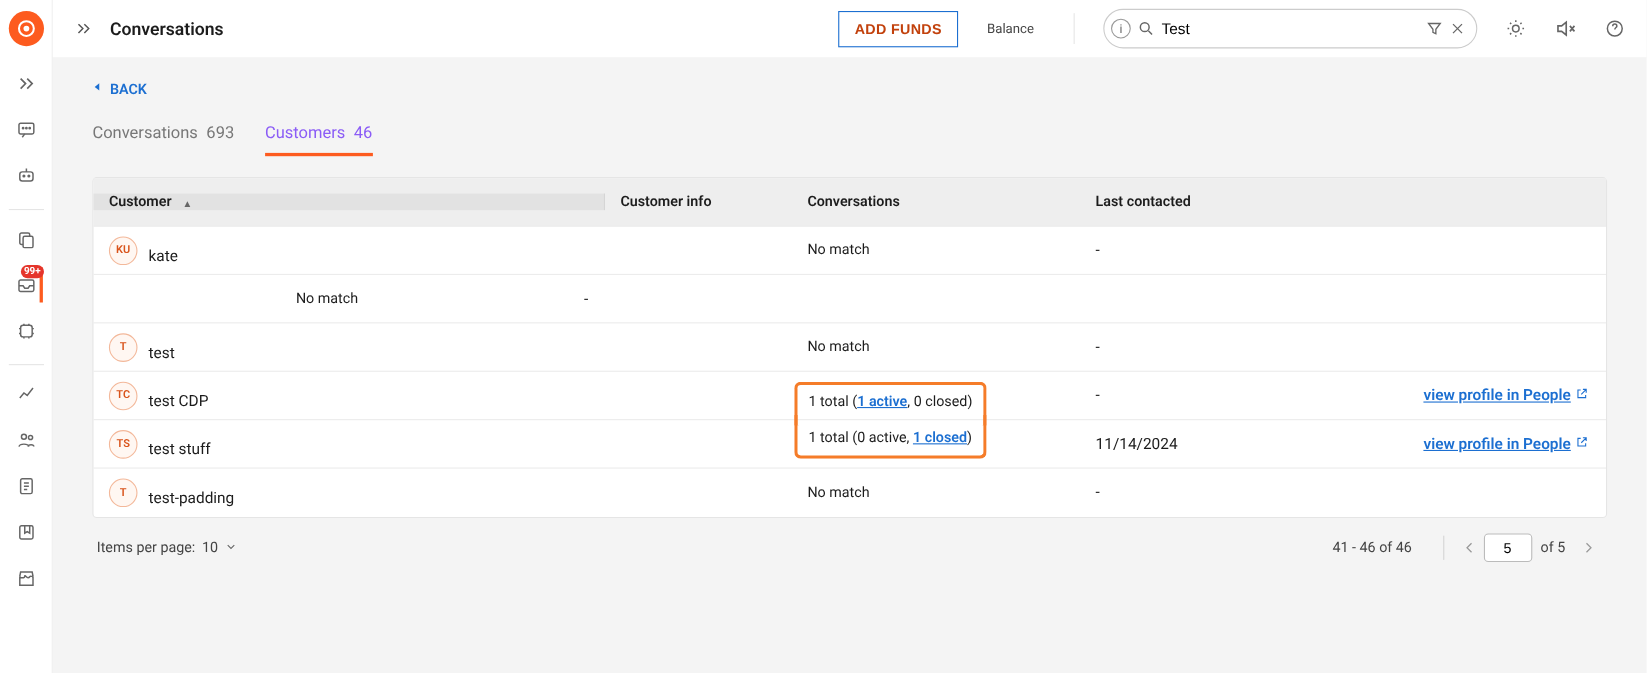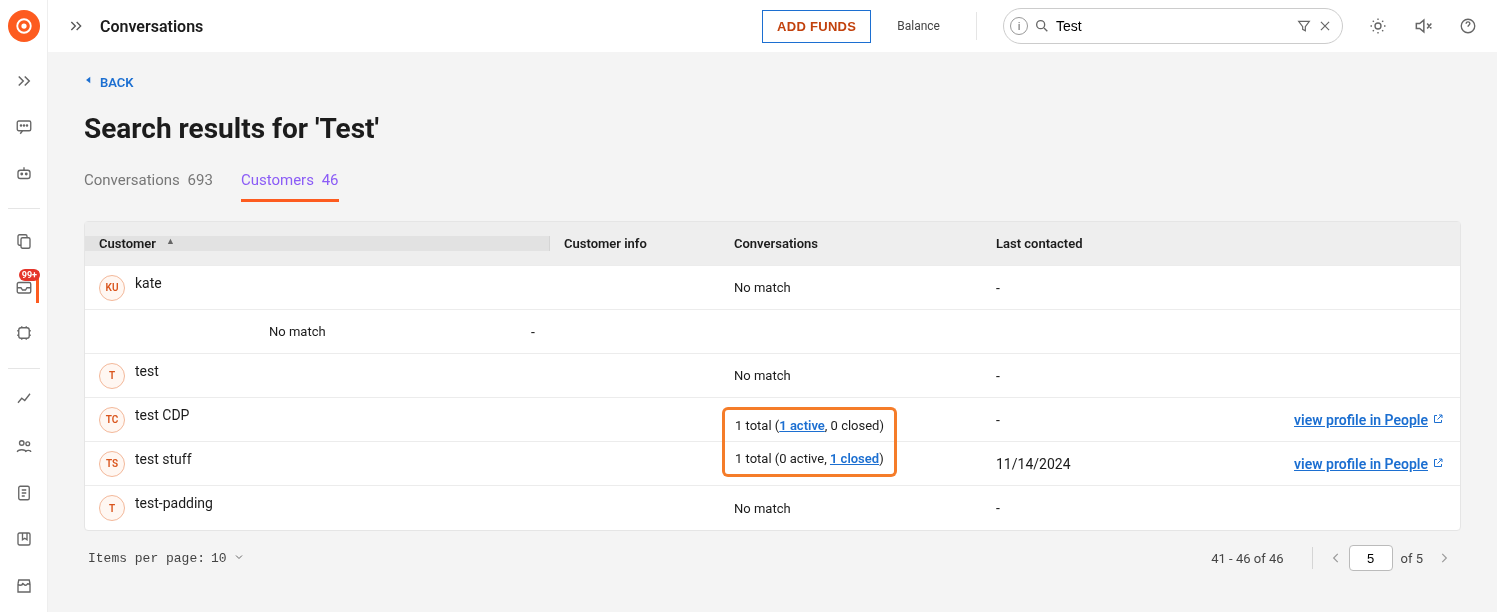"Search results for 'Test'" h1 { html: <h1>Search results for 'Test'</h1> -> none }
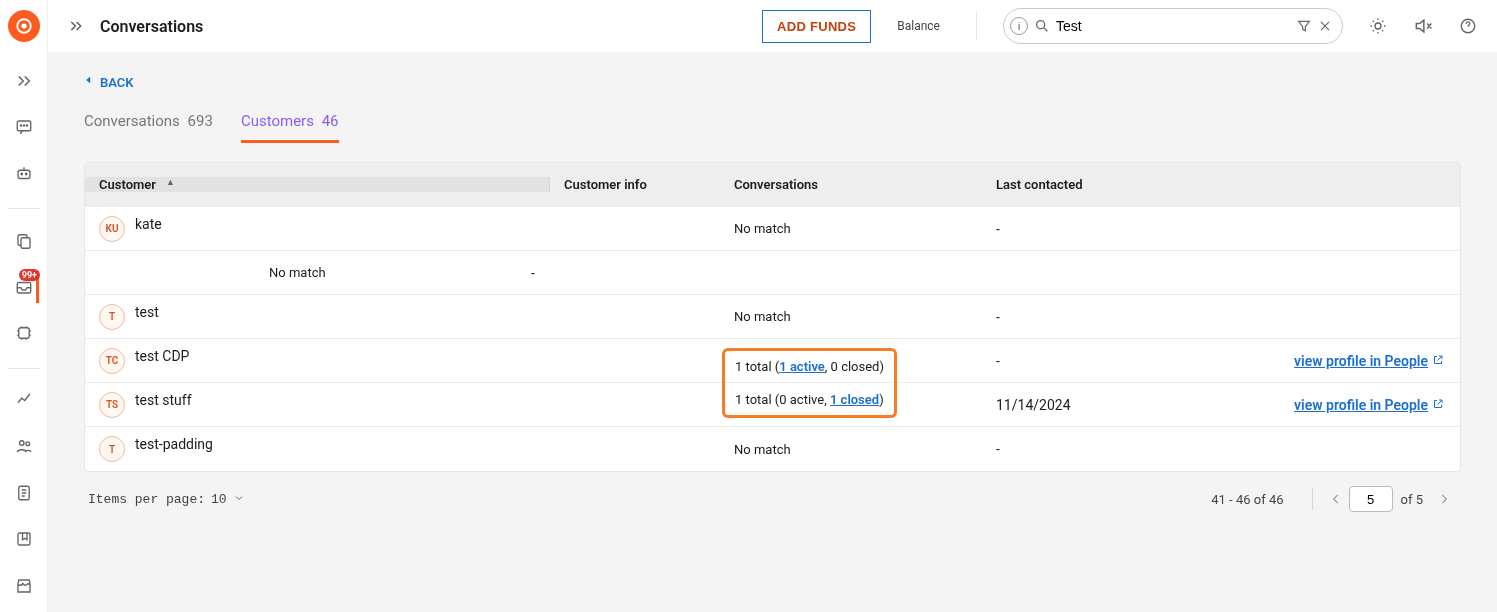"Customer" .col-cust { align-items: flex-start -> flex-end }
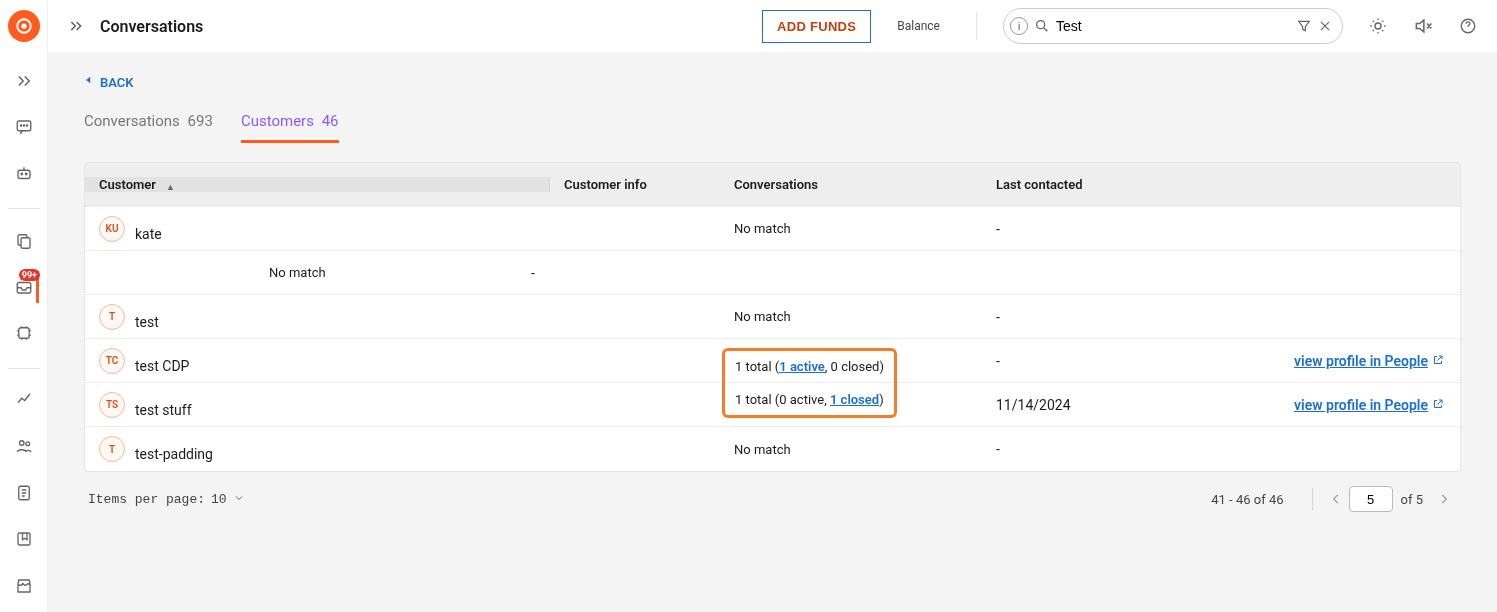"99+" .nav-rail { justify-content: space-between -> none }
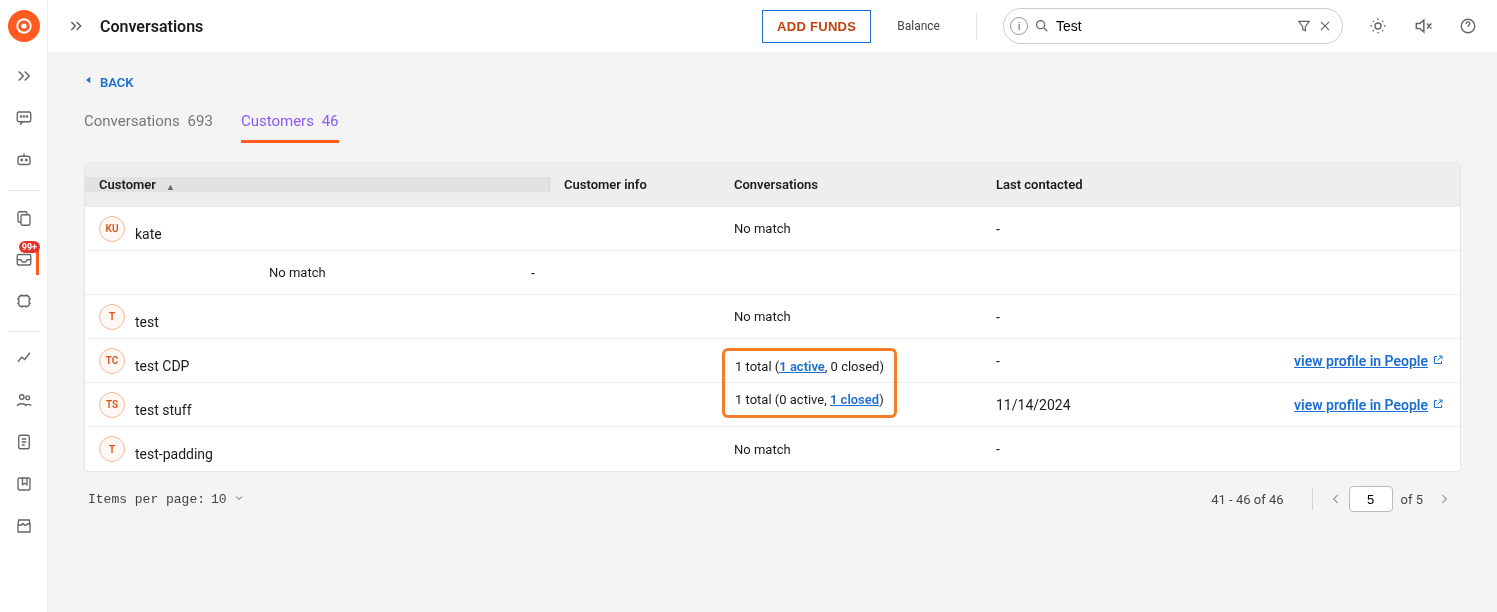"Items per page:" .footer .ipp { font-family: Liberation Mono, monospace -> none }
